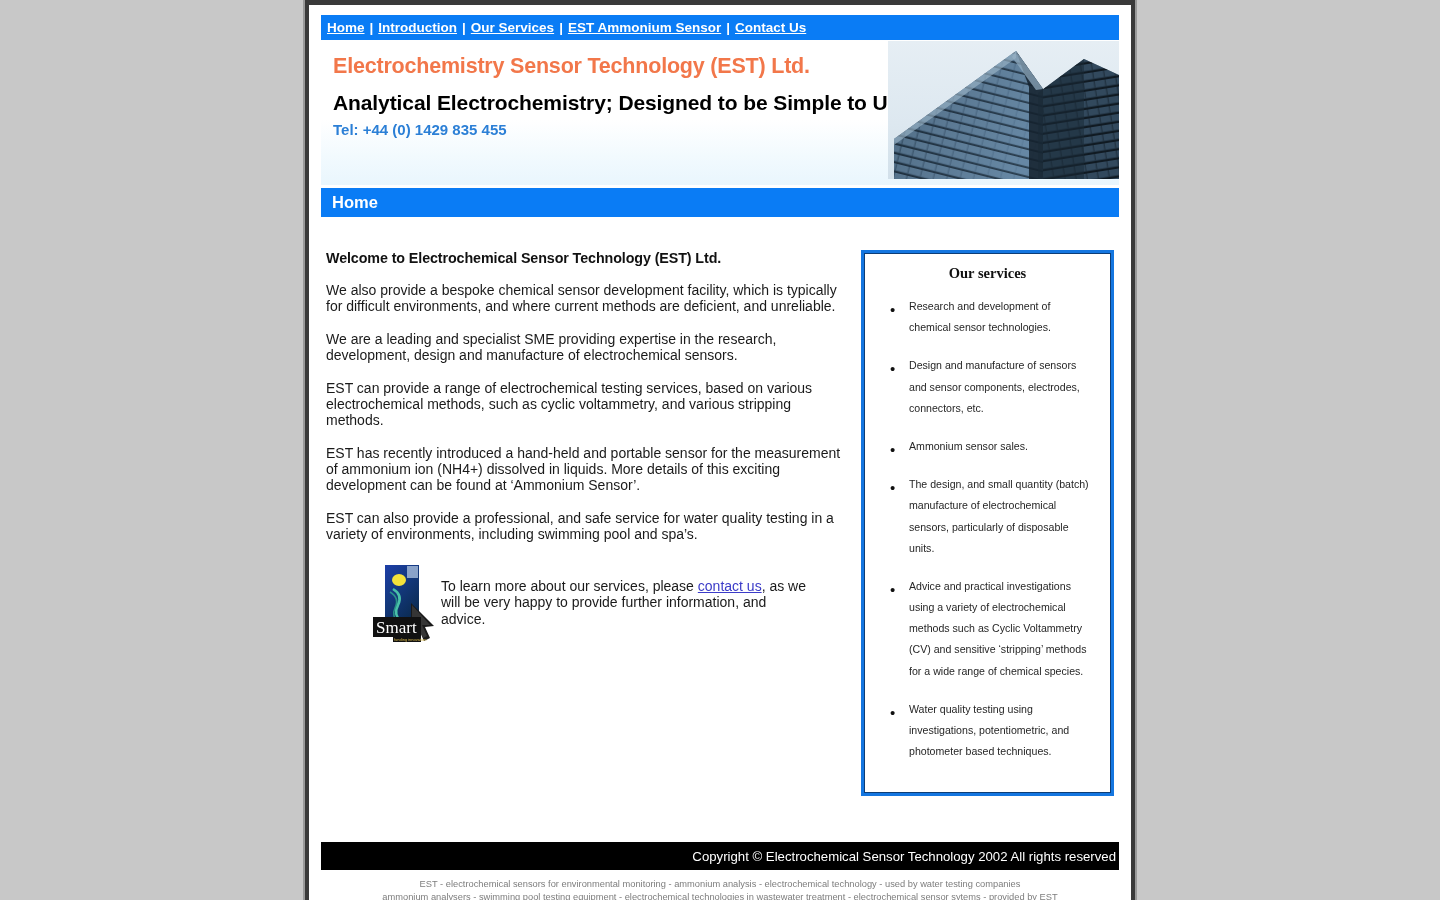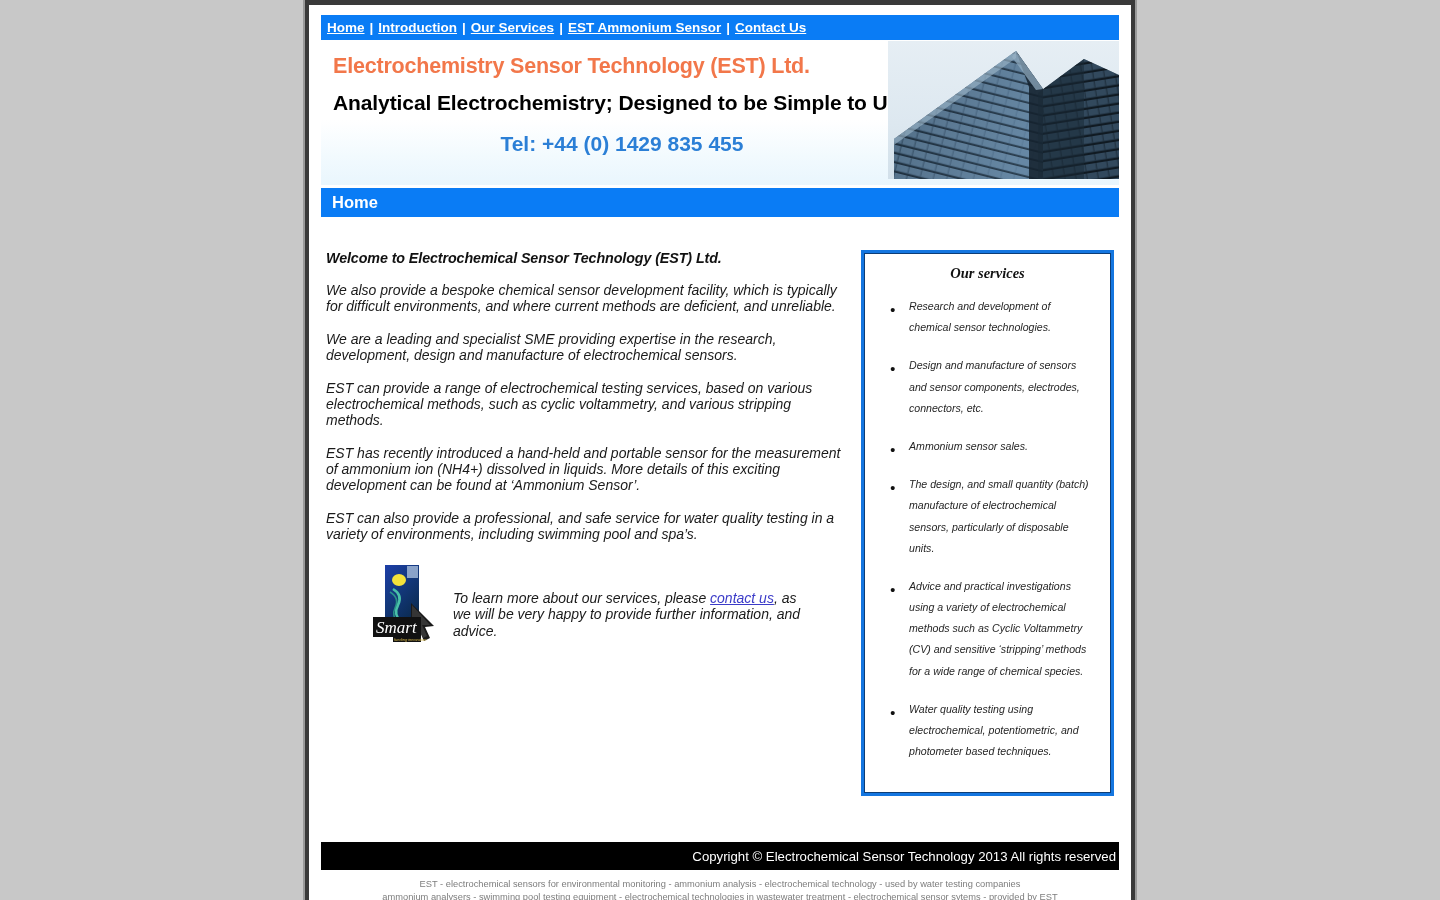"Tel: +44 (0) 1429 835" #brand-tel { font-size: 21px -> 15px; margin-top: 17px -> 6px; text-align: center -> none }
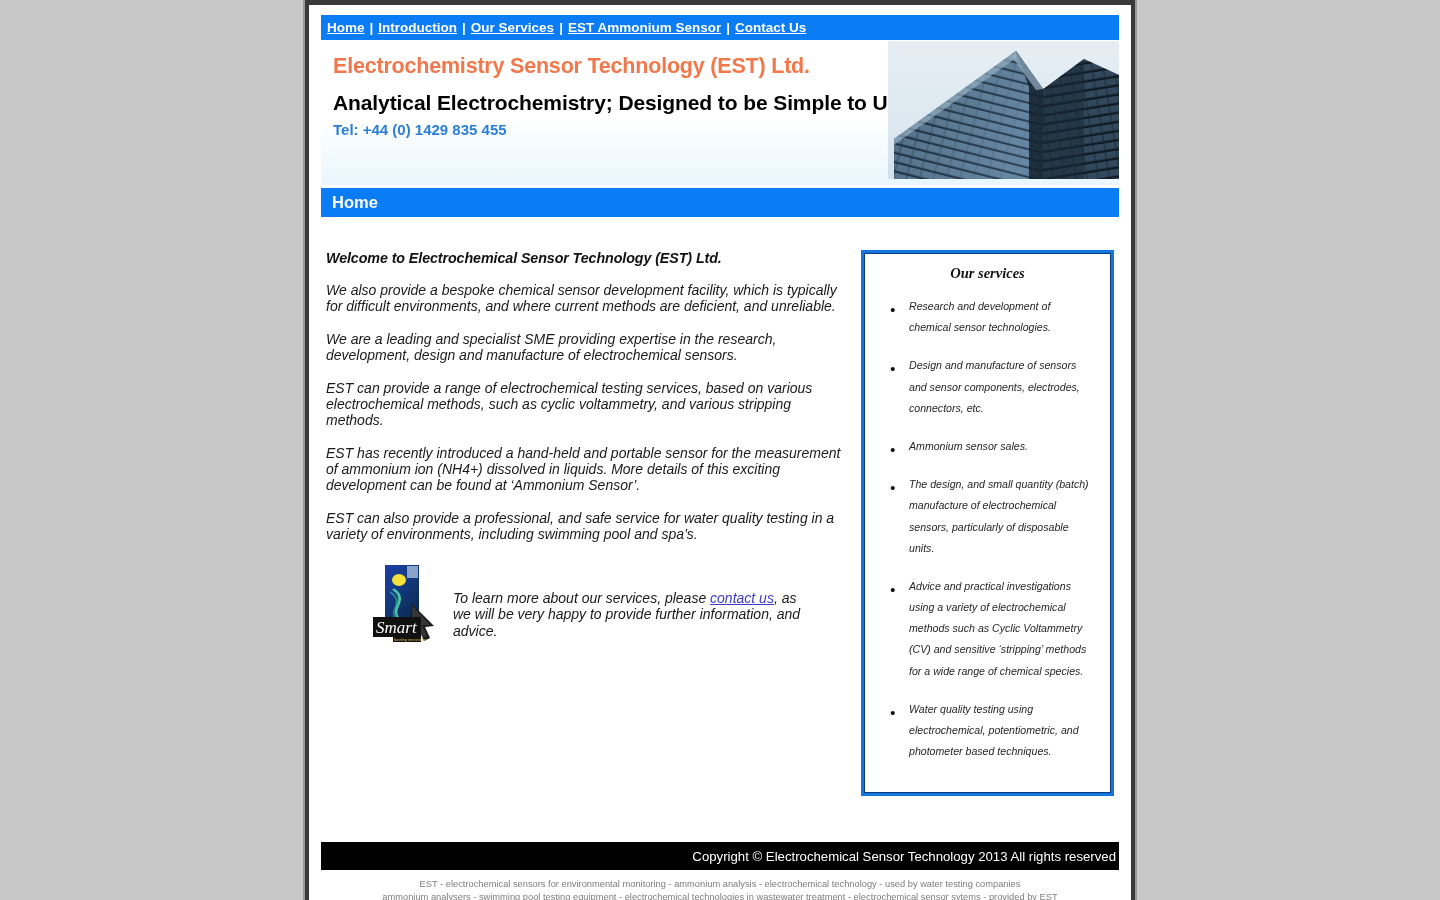"Welcome to Electrochemical Sensor" #content-row { font-style: italic -> none }
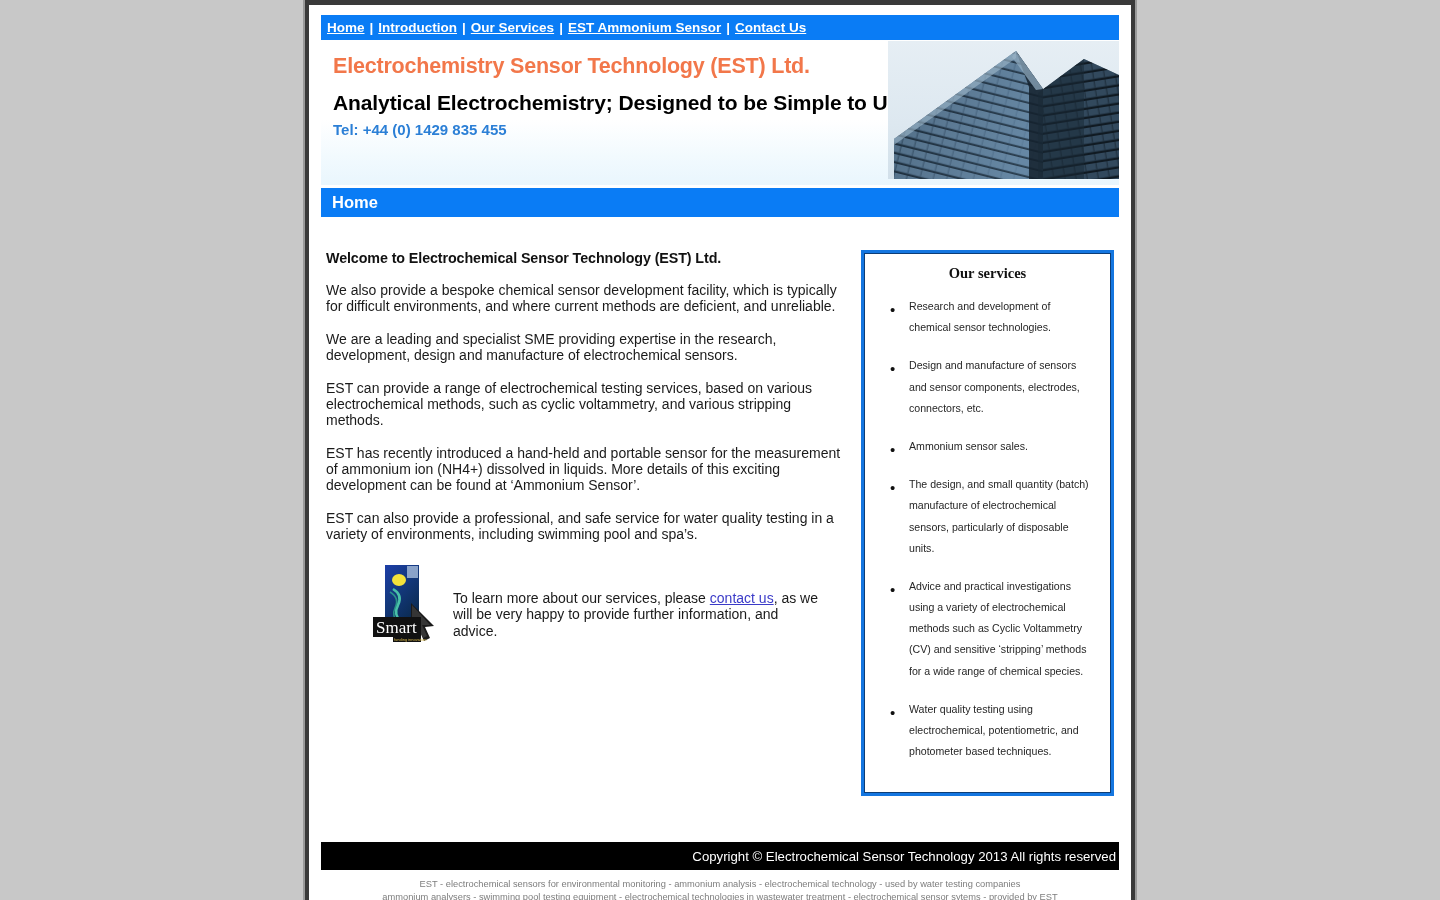"To learn more about our" .lower-para { margin: 16px -> 4px }
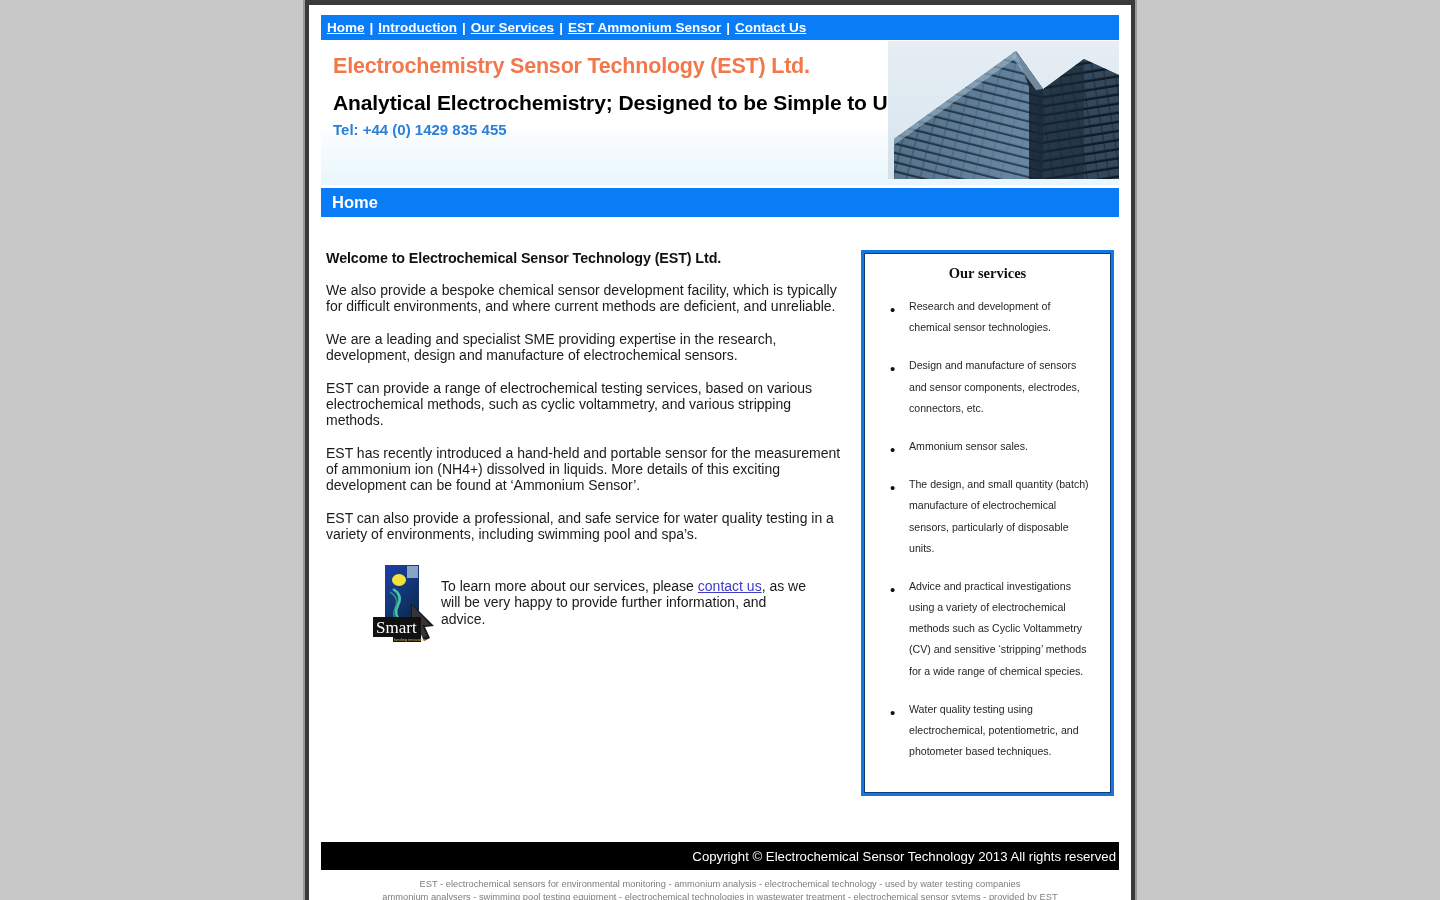"Water quality testing using" li { text: electrochemical -> investigations }
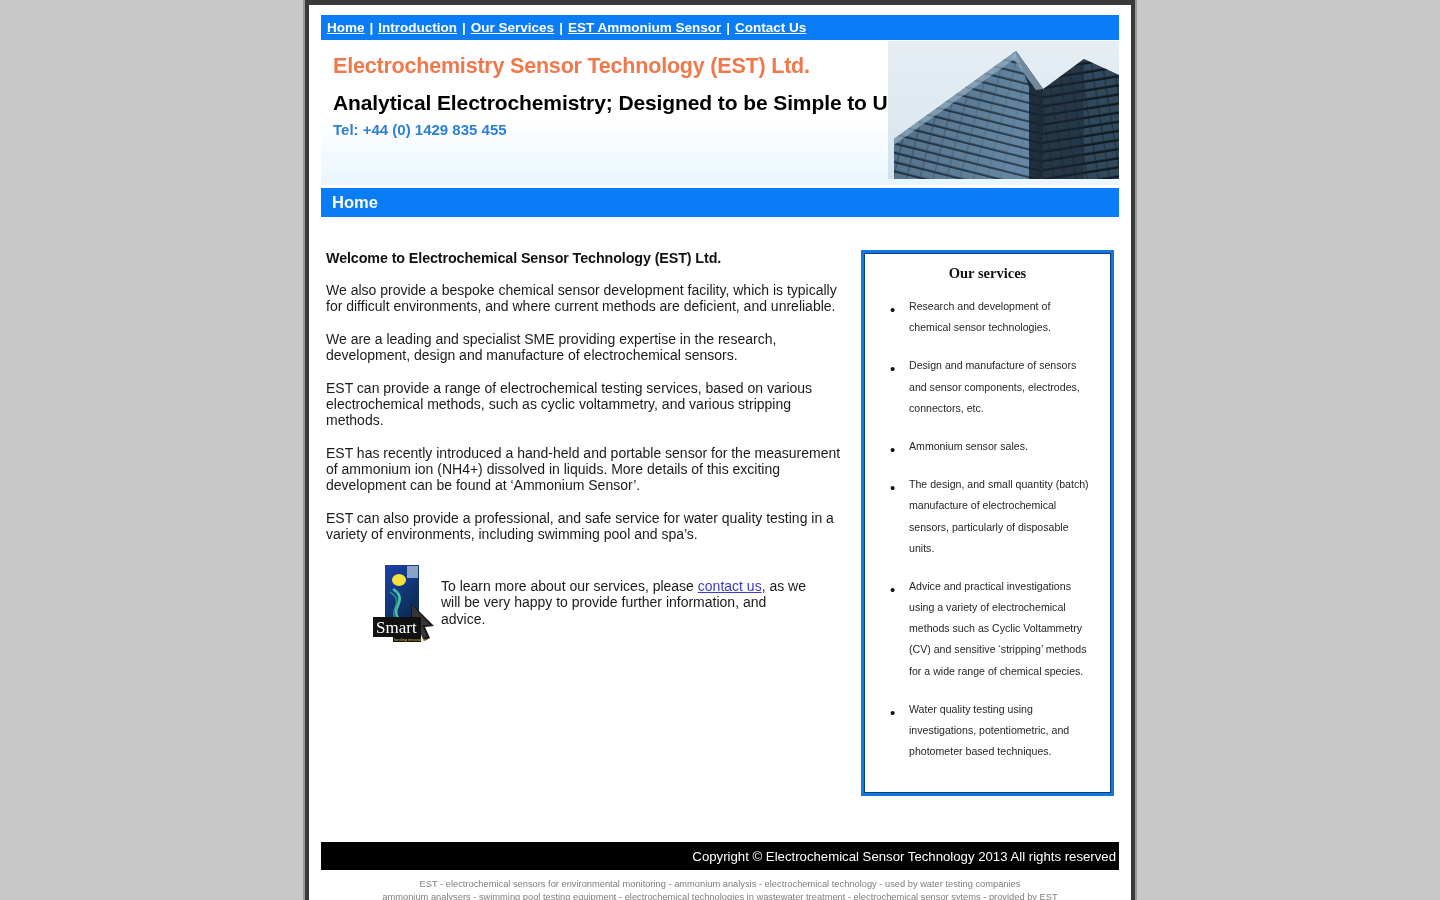"Copyright © Electrochemical Sensor" span { text: 2013 -> 2002 }
